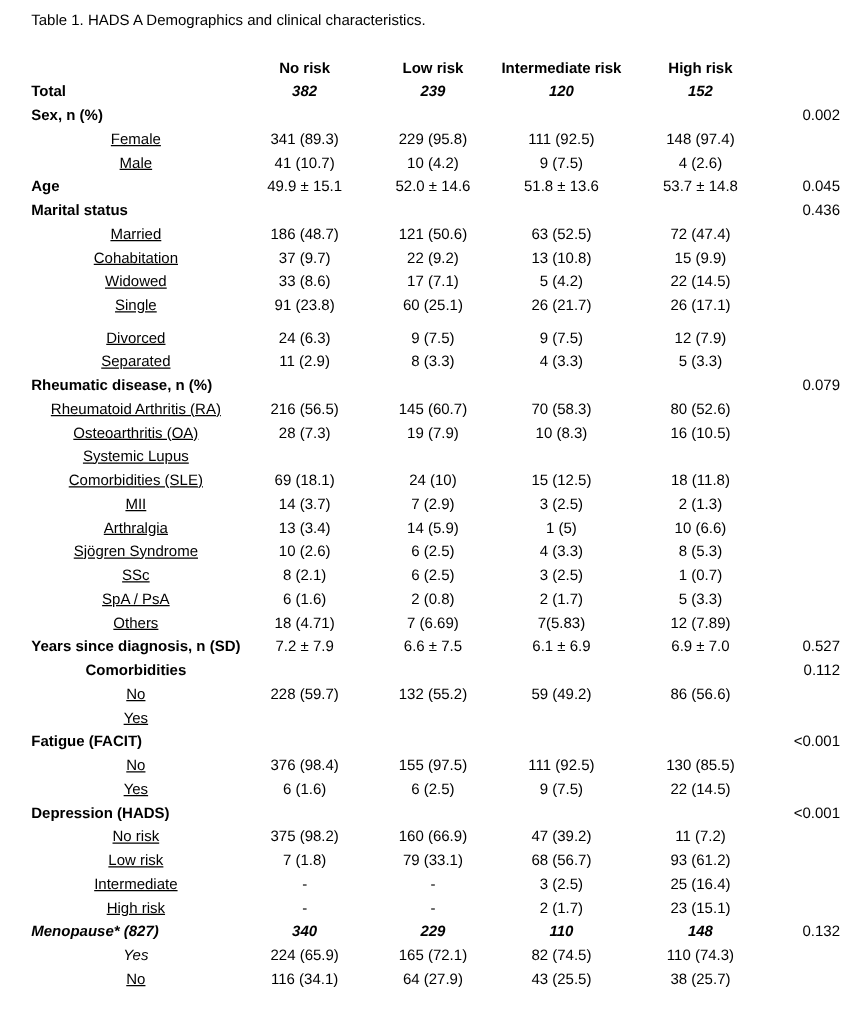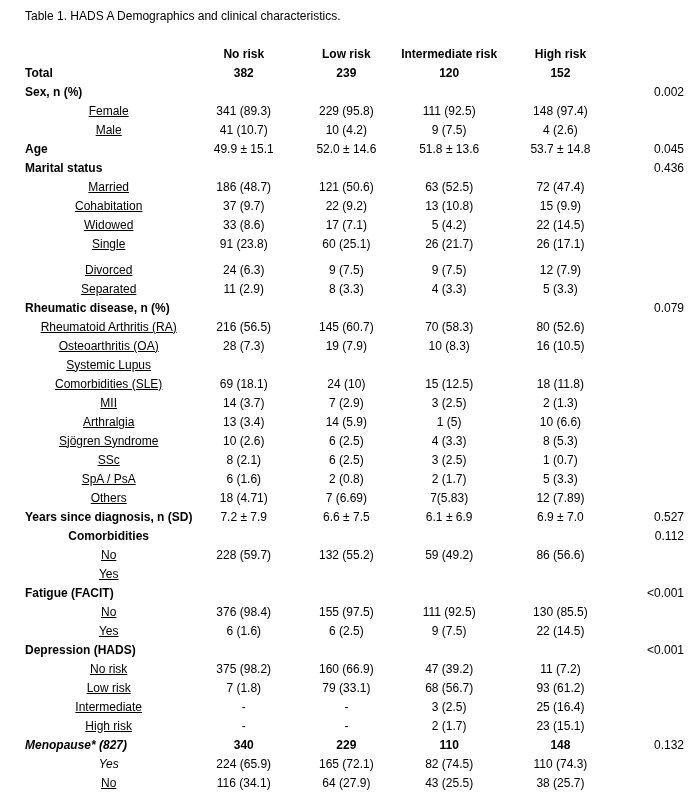"382" .value-cell.bold-italic { font-style: none -> italic }
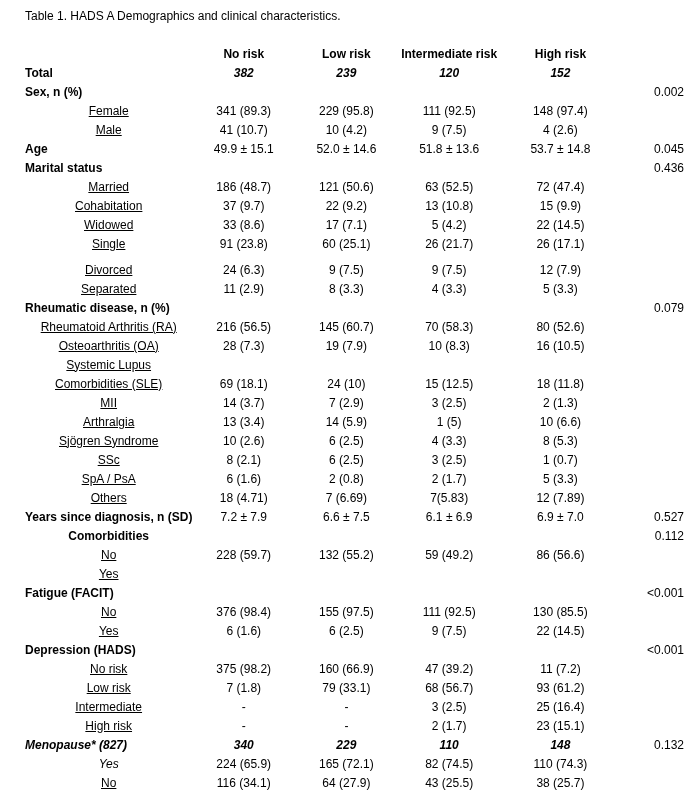"0.002" .p-cell { padding-right: 4px -> 16px }
